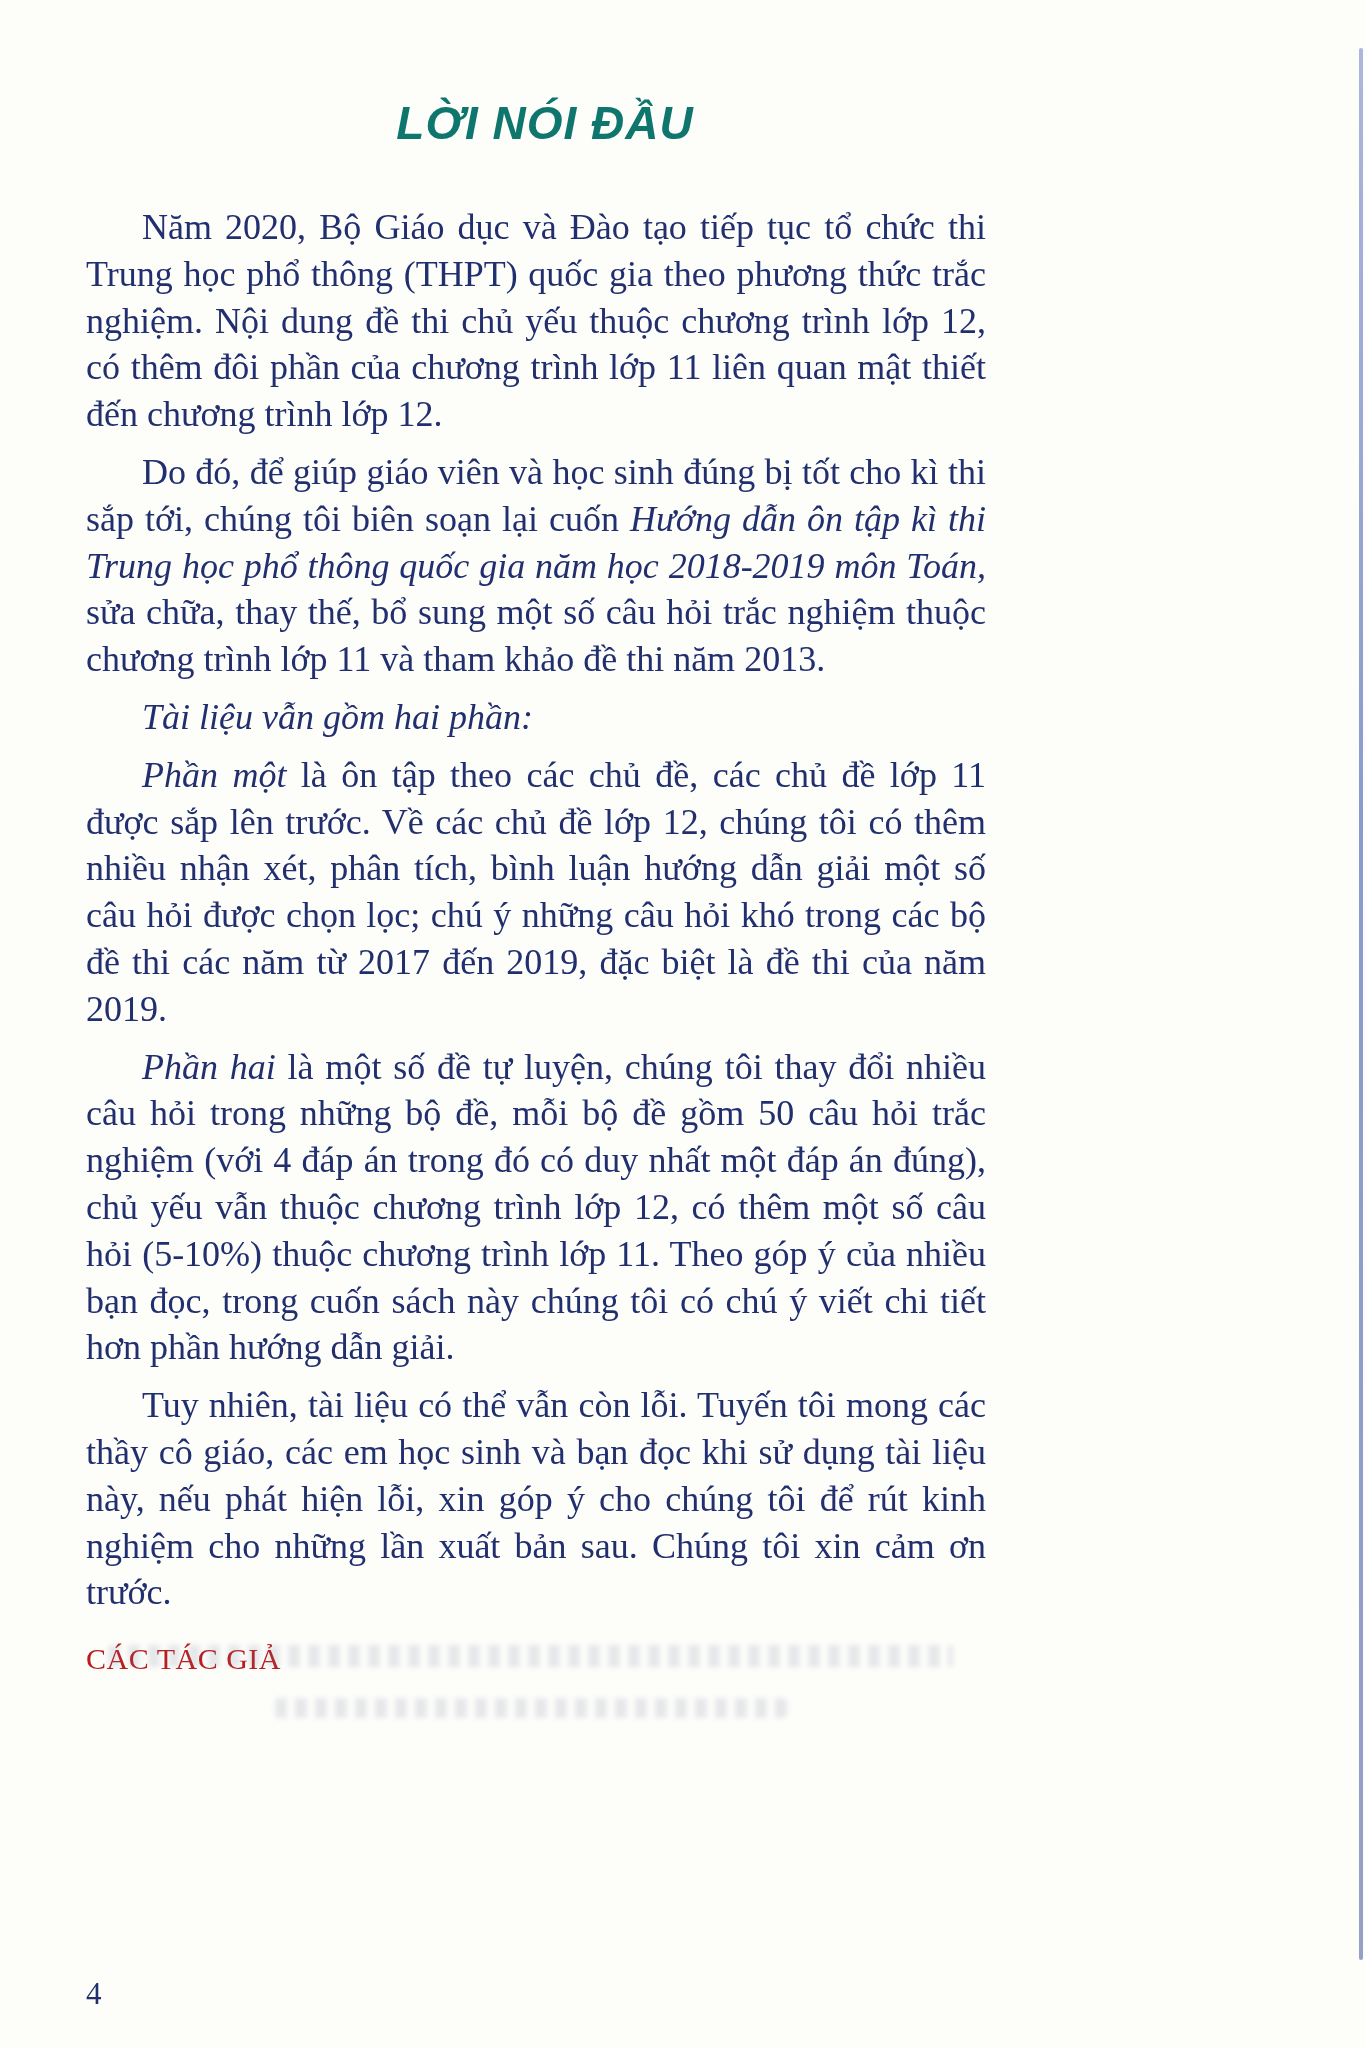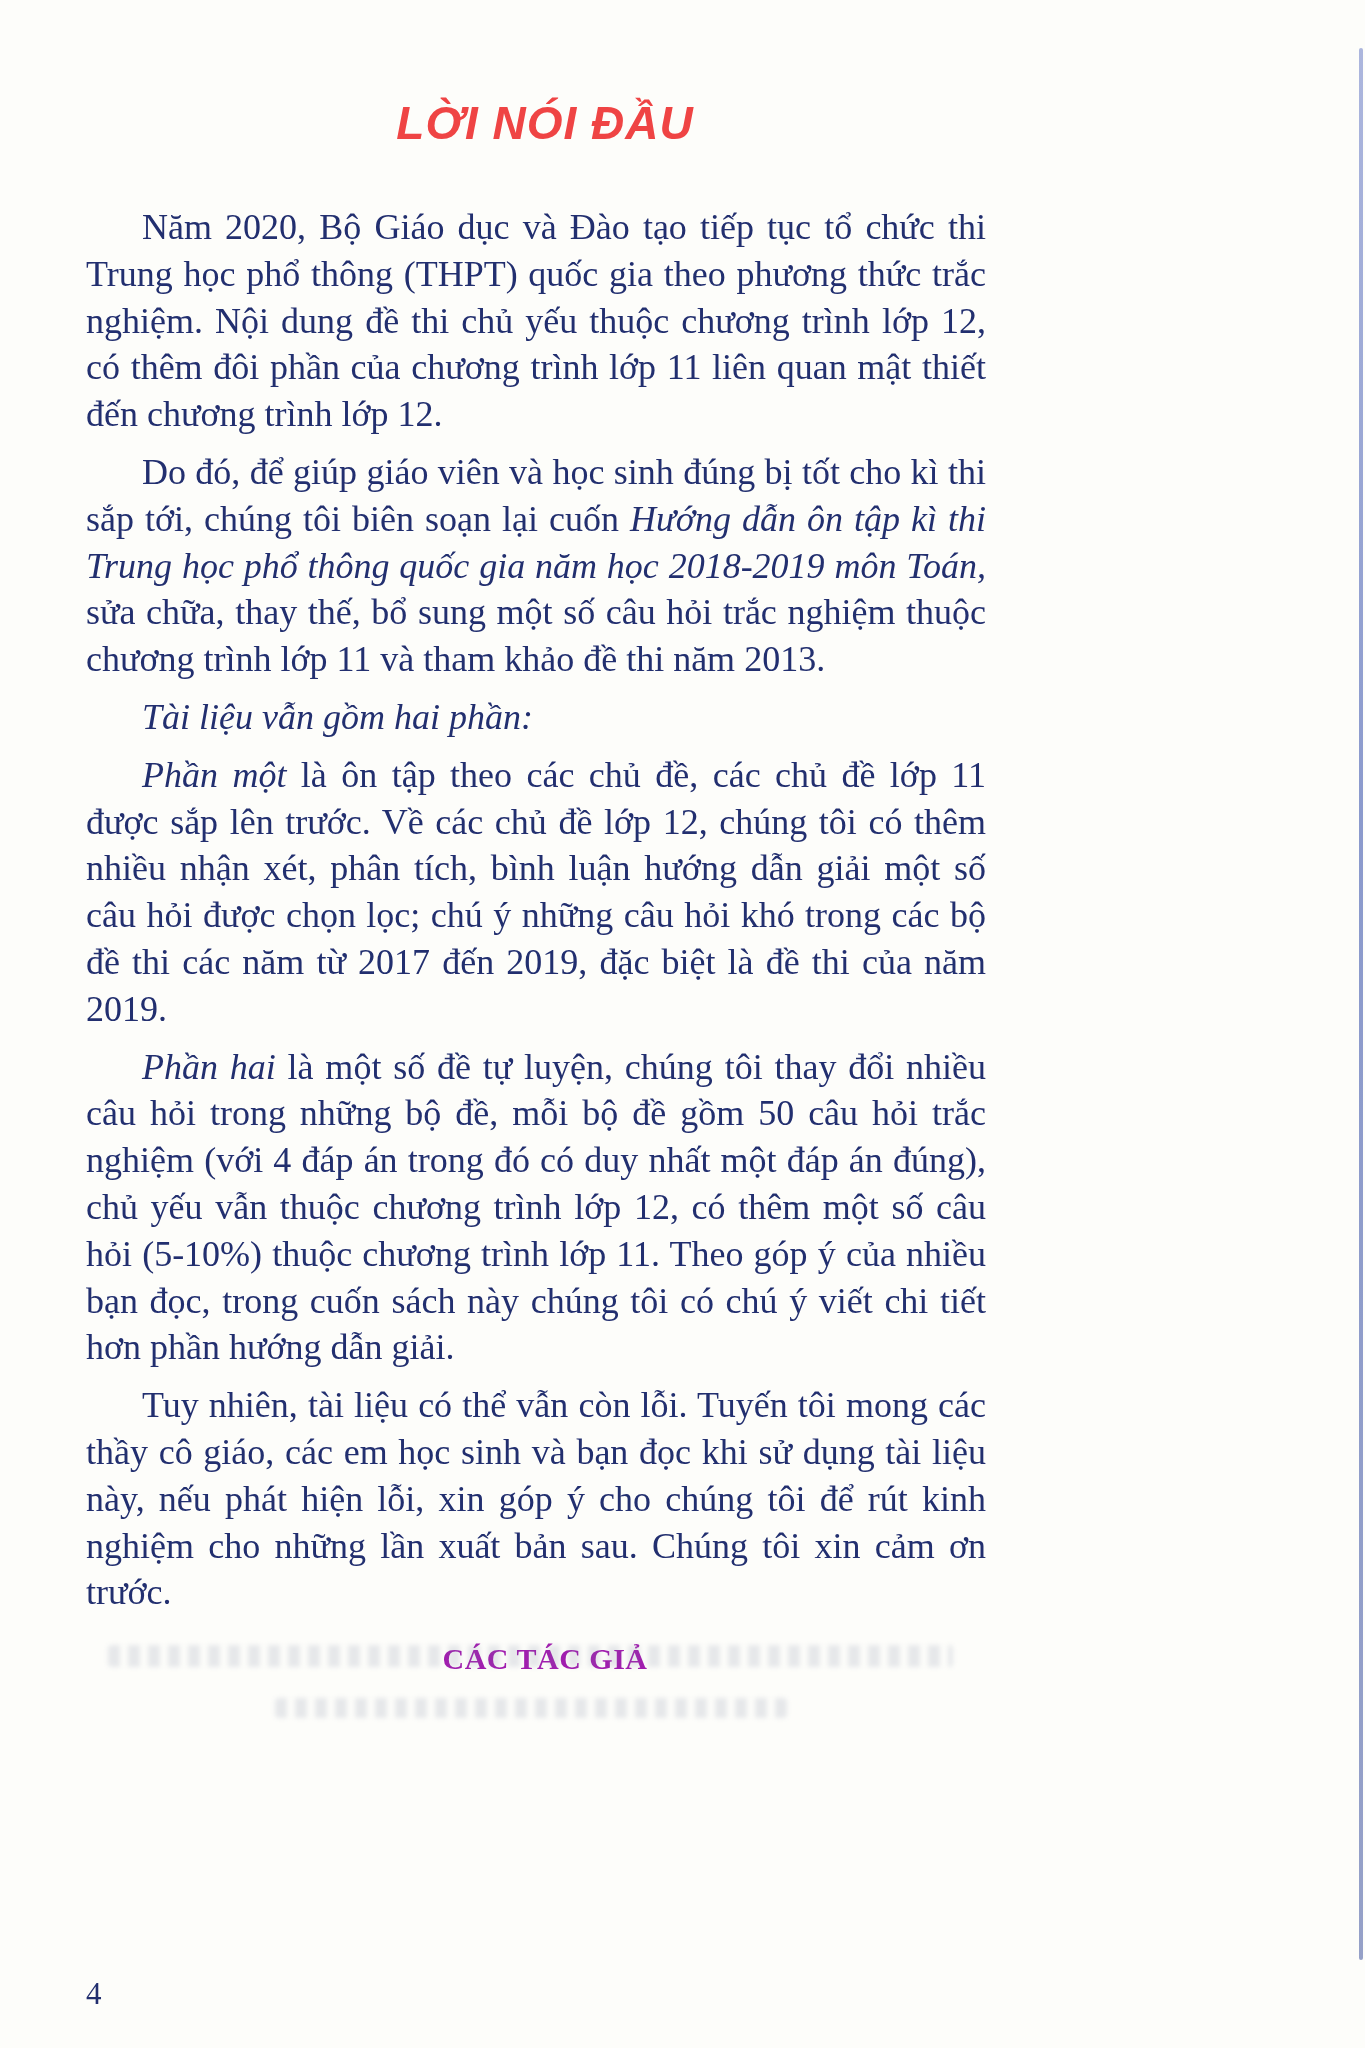"LỜI NÓI ĐẦU" .title { color: #ef4444 -> #0f766e }
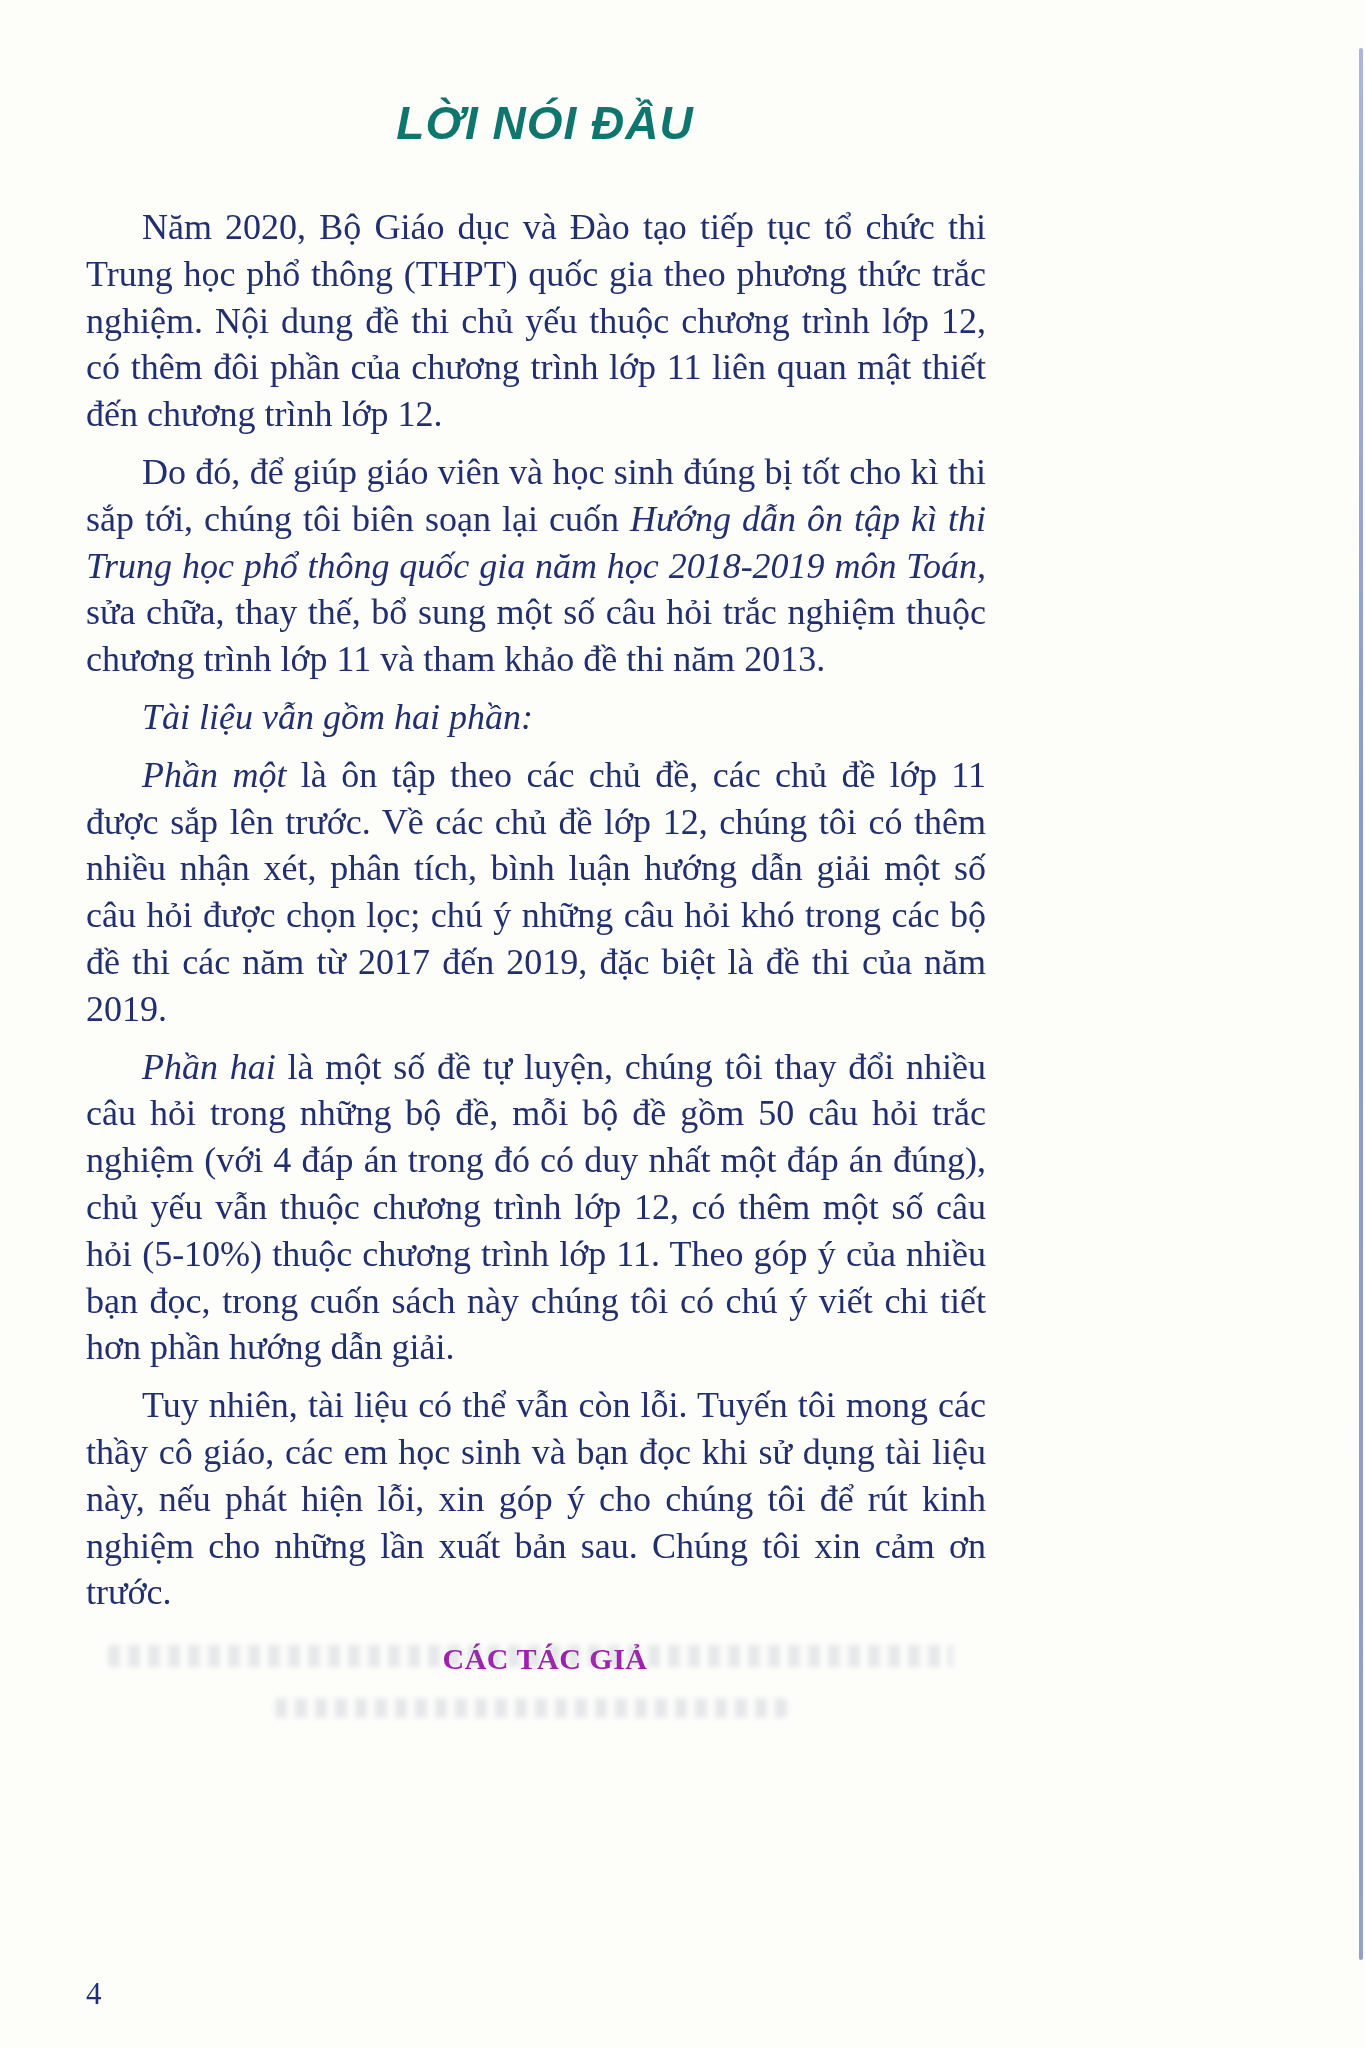"CÁC TÁC GIẢ" .signature { color: #a21caf -> #b91c1c; font-weight: bold -> normal; text-align: center -> left }
